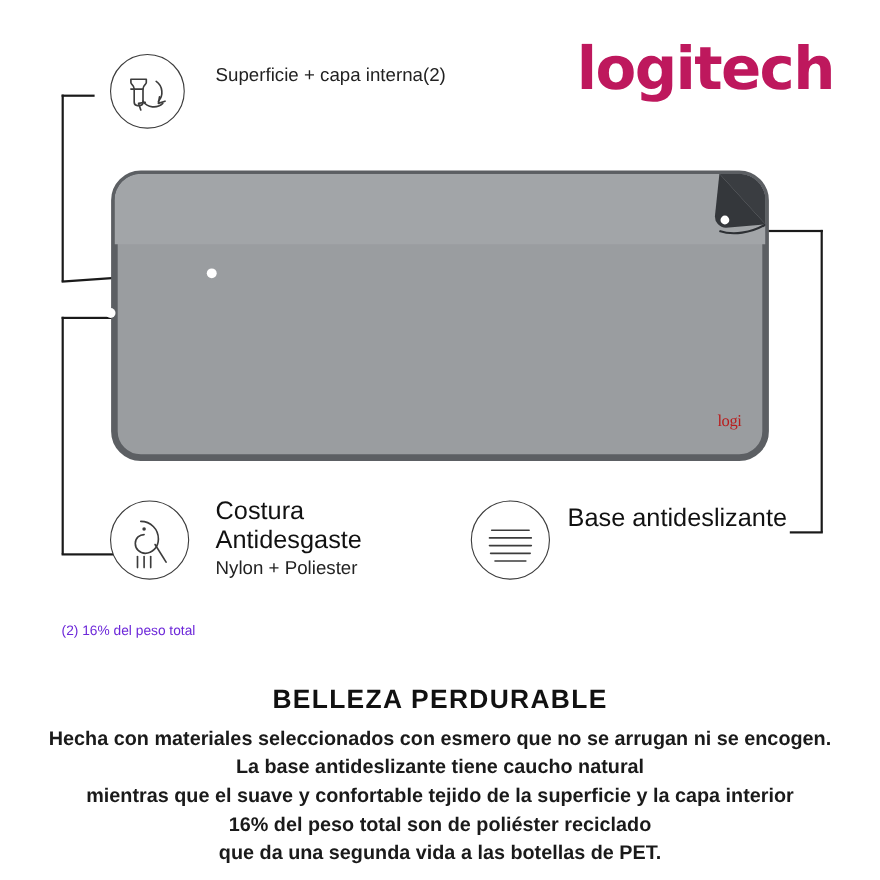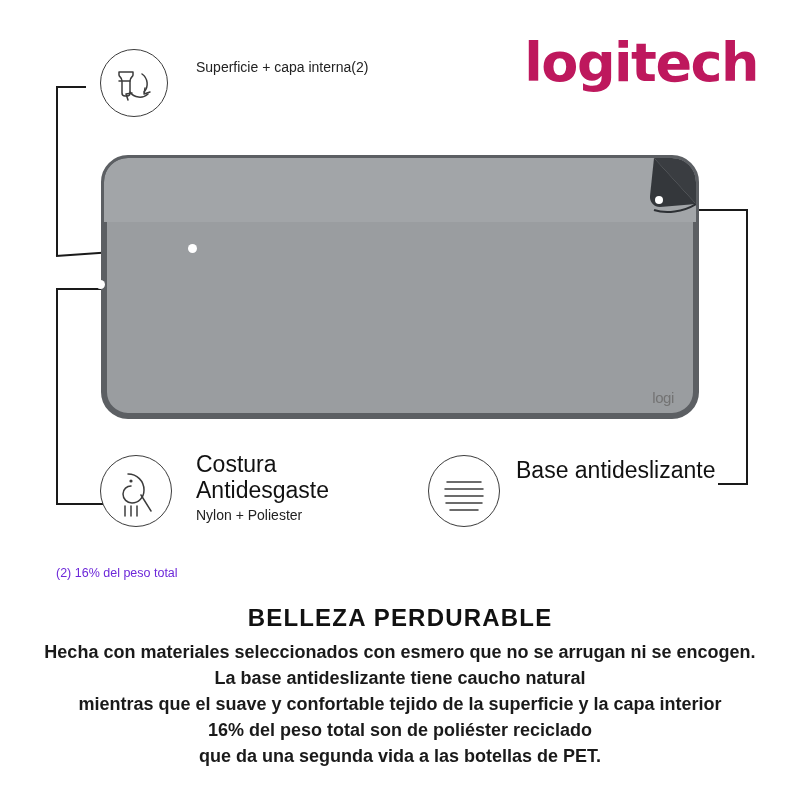"Superficie + capa interna(2)" .feature-sub { font-size: 14px -> 17px }
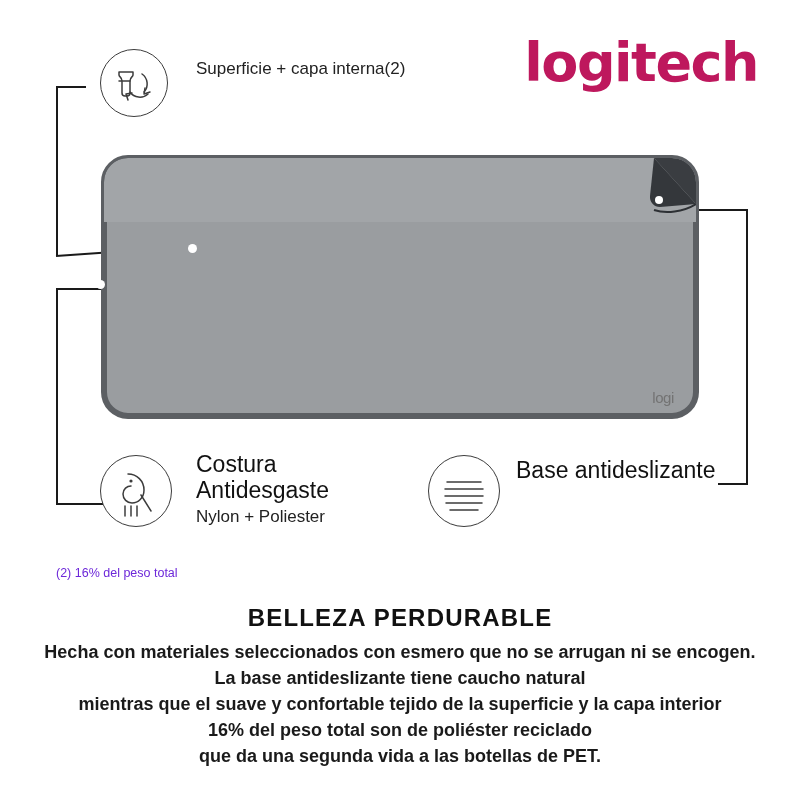"logi" .logi-mark { bottom: 18px -> 32px; color: #737373 -> #b91c1c; font-family: Liberation Sans, sans-serif -> Liberation Serif, serif }
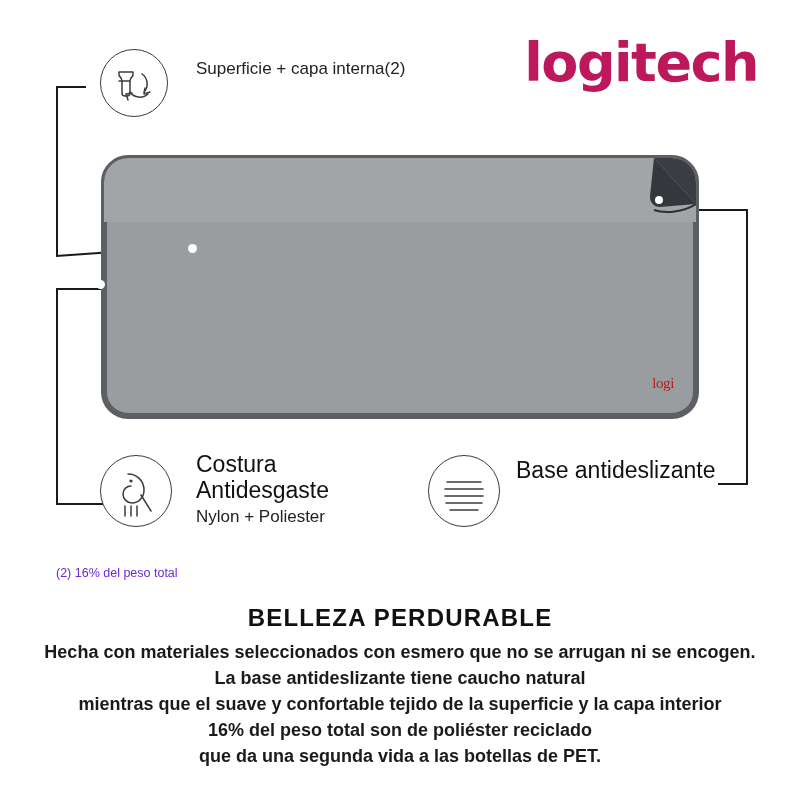"BELLEZA PERDURABLE" .bottom { top: 604px -> 623px }
